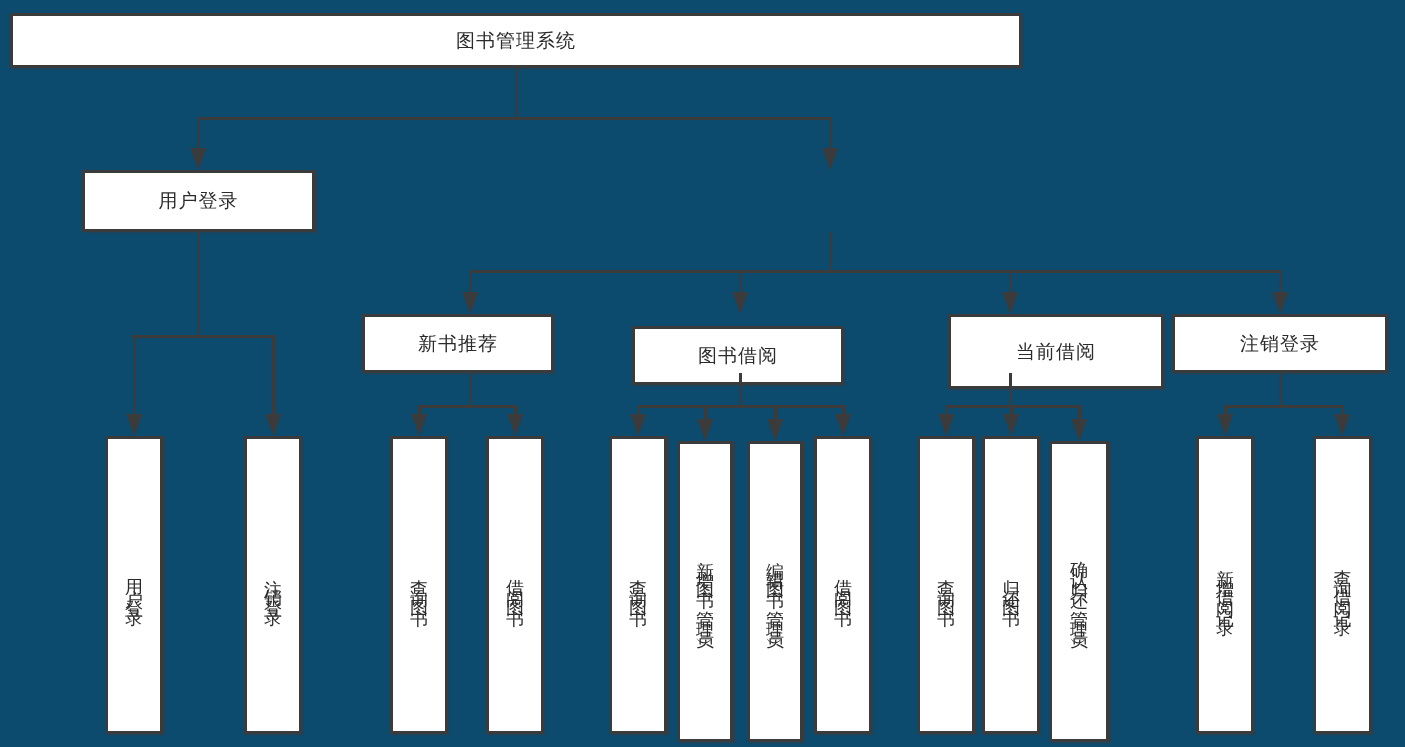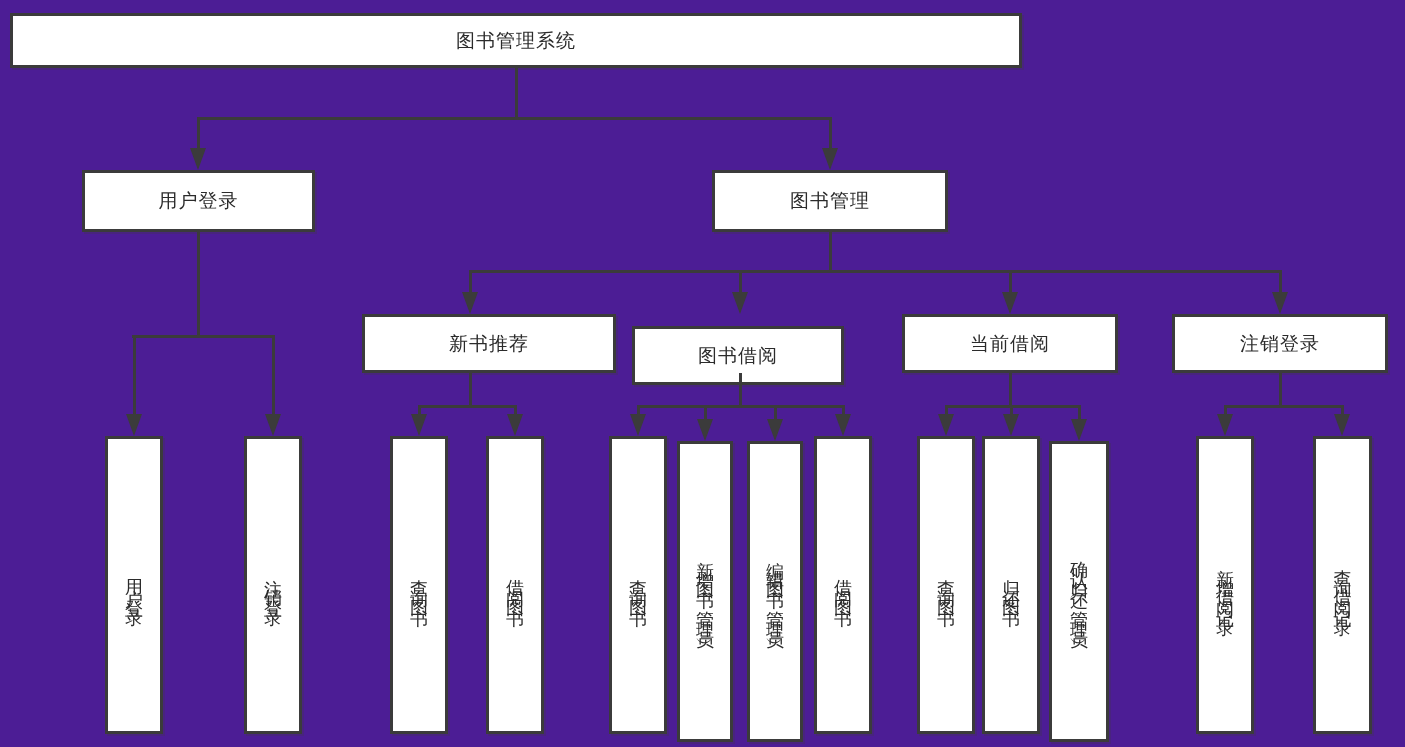"图书管理系统" #canvas { background: #4c1d95 -> #0c4a6e }
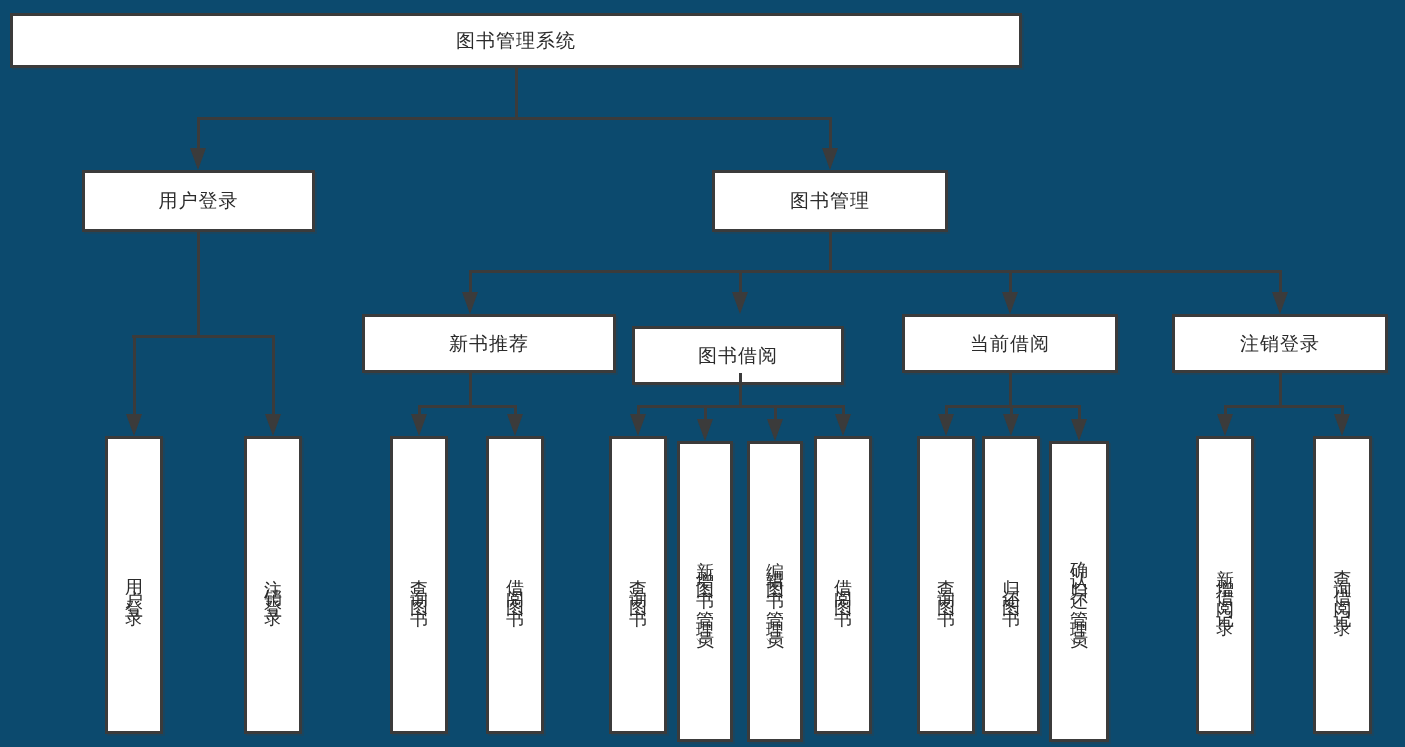"图书管理" div.box { html: <div> <span>图书管理</span> </div> -> none }
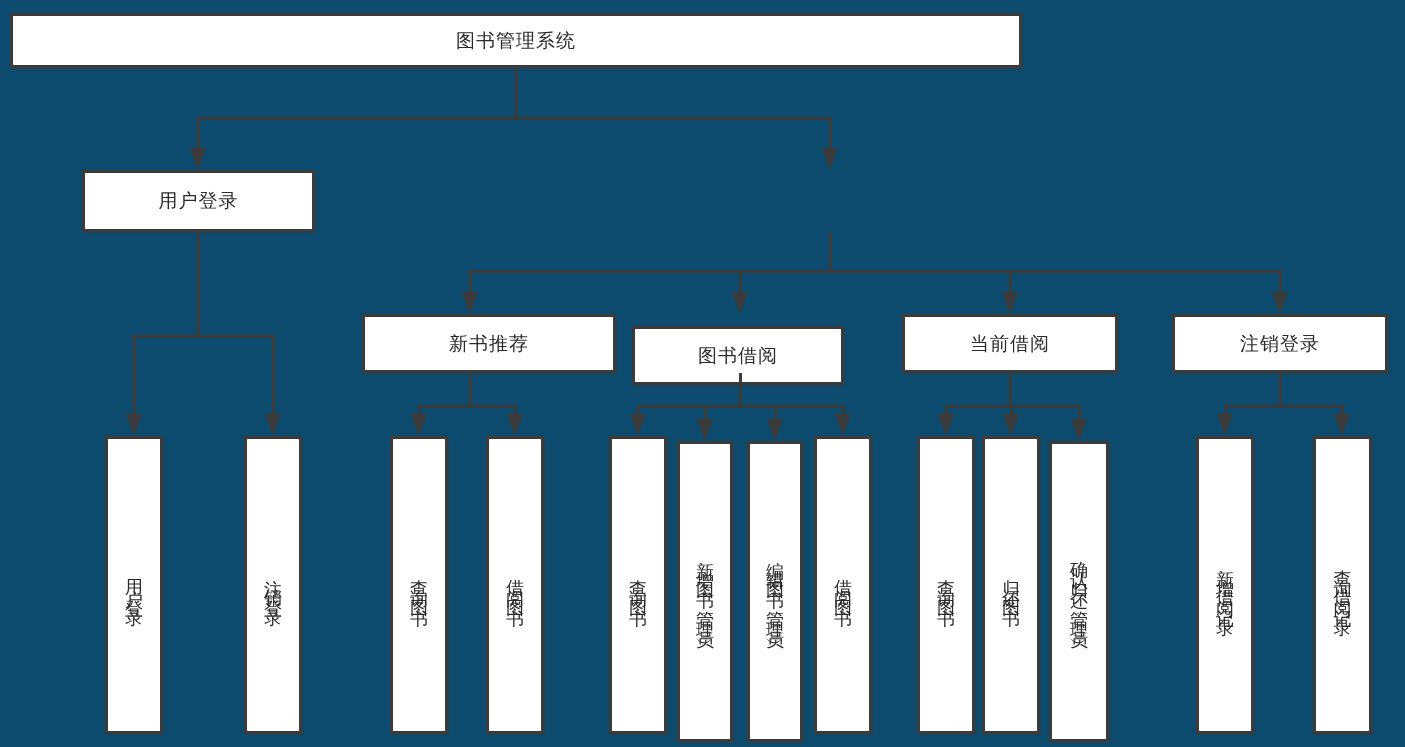"新书推荐" div.box { width: 254px -> 192px }
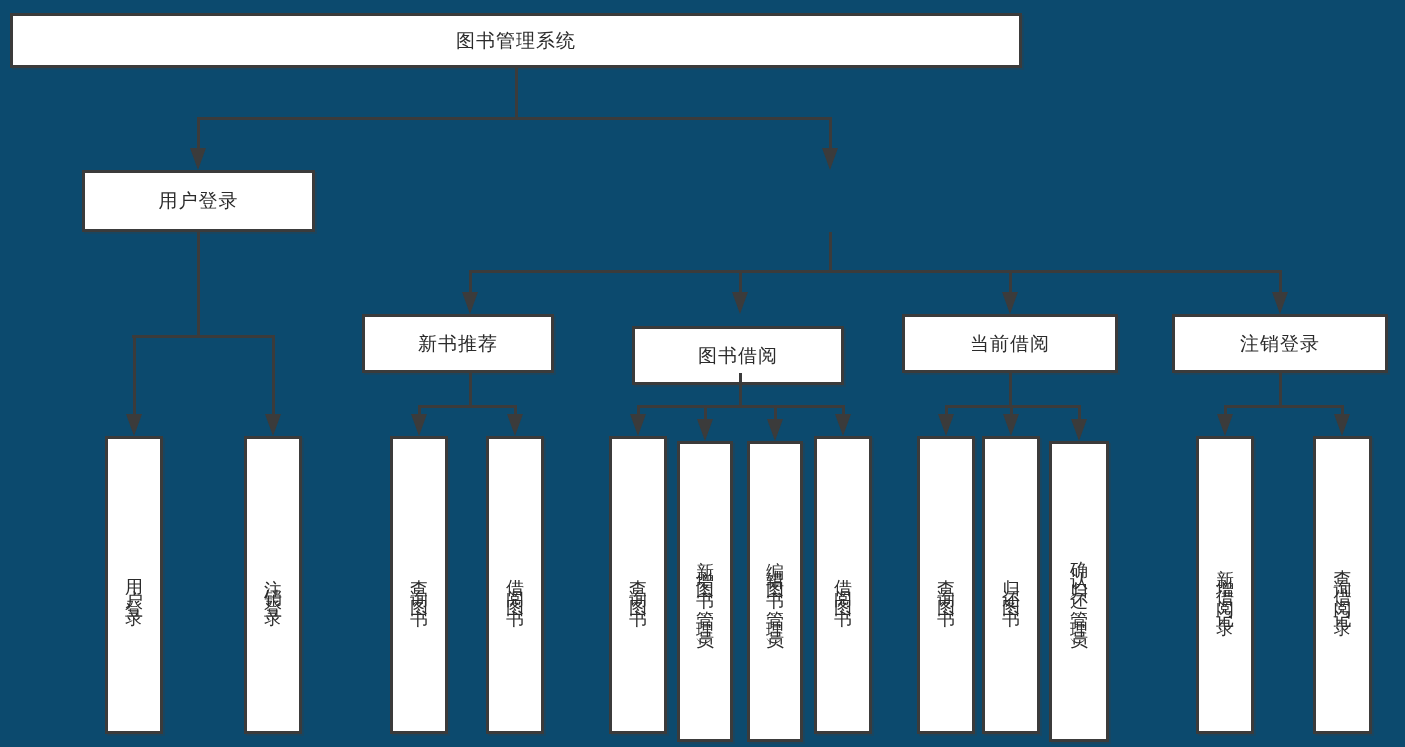"当前借阅" div.box { height: 59px -> 75px; left: 902px -> 948px }
